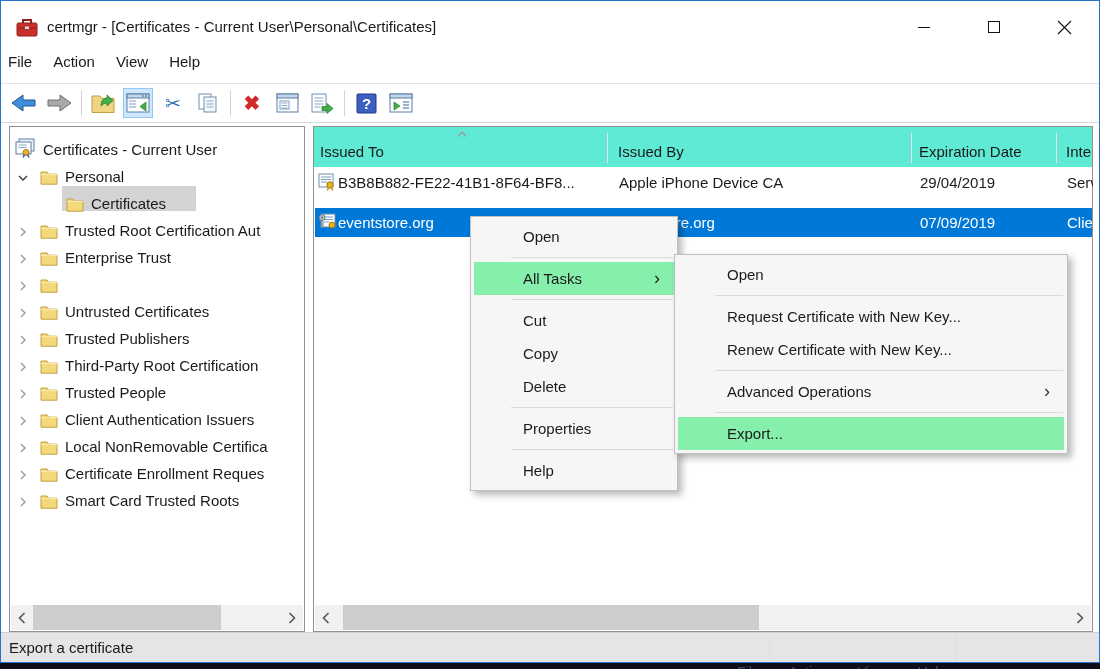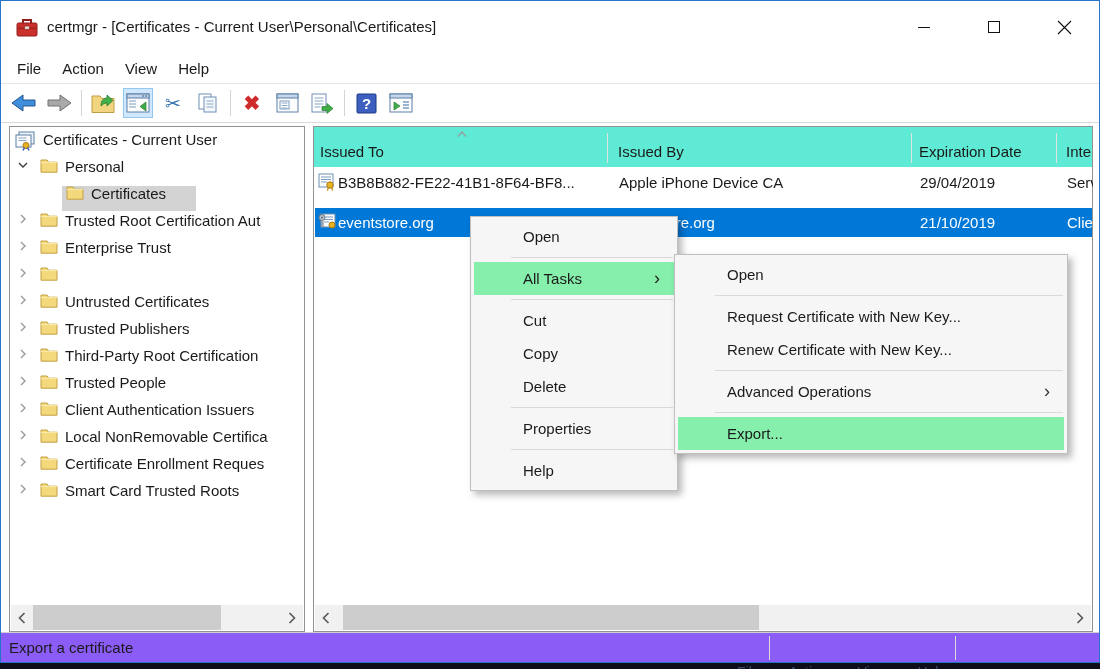"File" .menubar { align-items: center -> none; padding-left: 16px -> 7px }
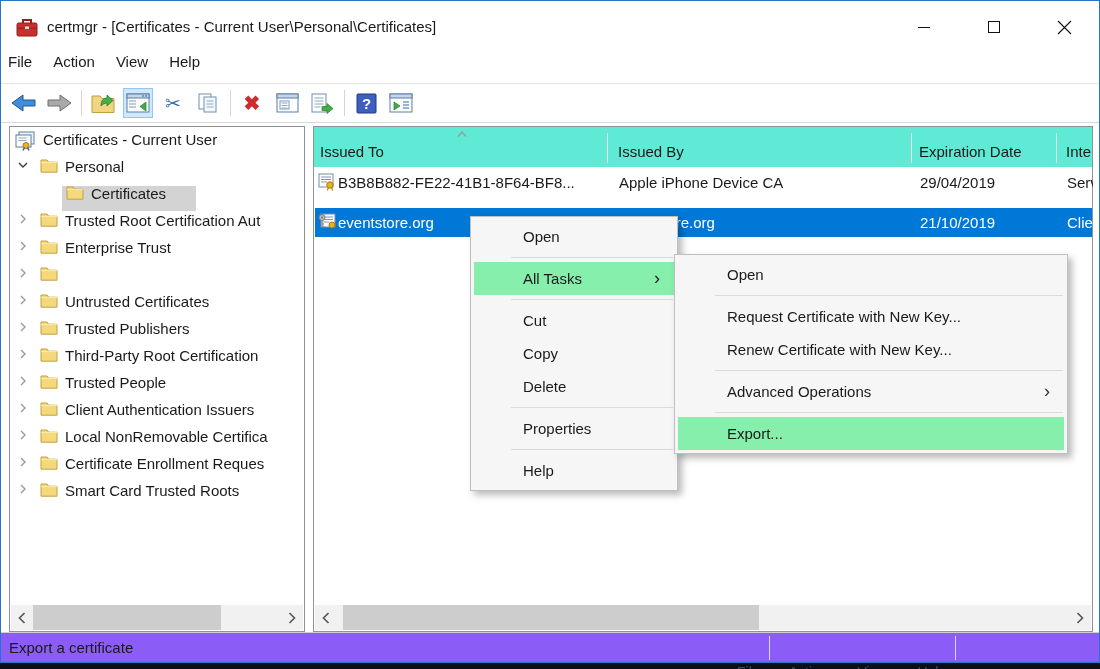"Certificates - Current User" .trow { align-items: flex-start -> flex-end }
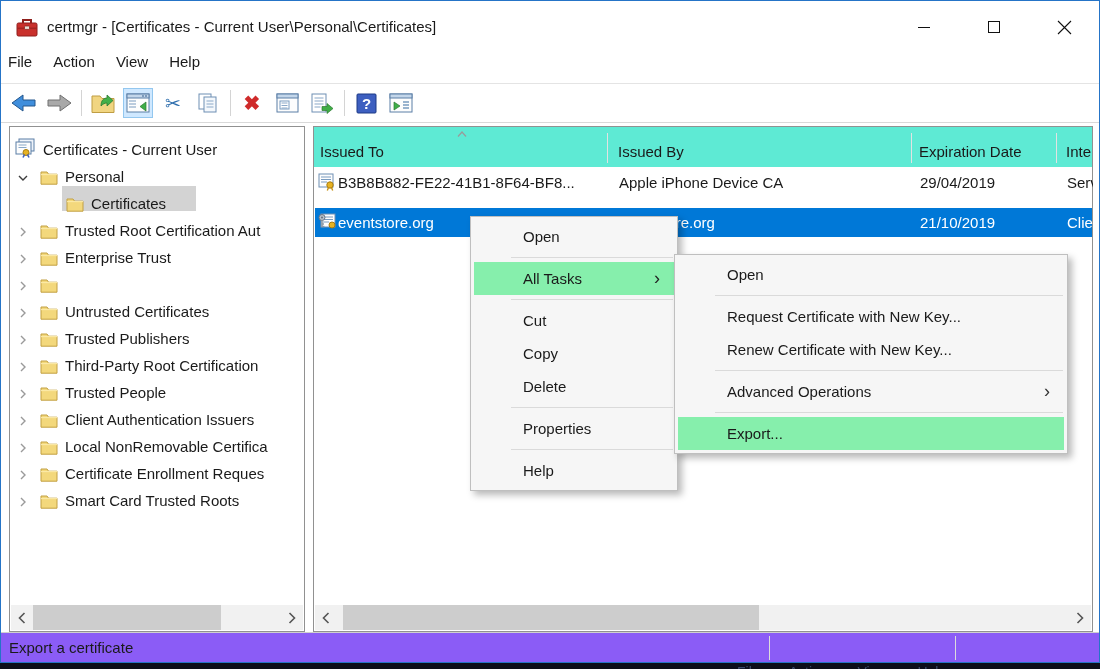"21/10/2019" span.lcell { text: 21/10/2019 -> 07/09/2019 }
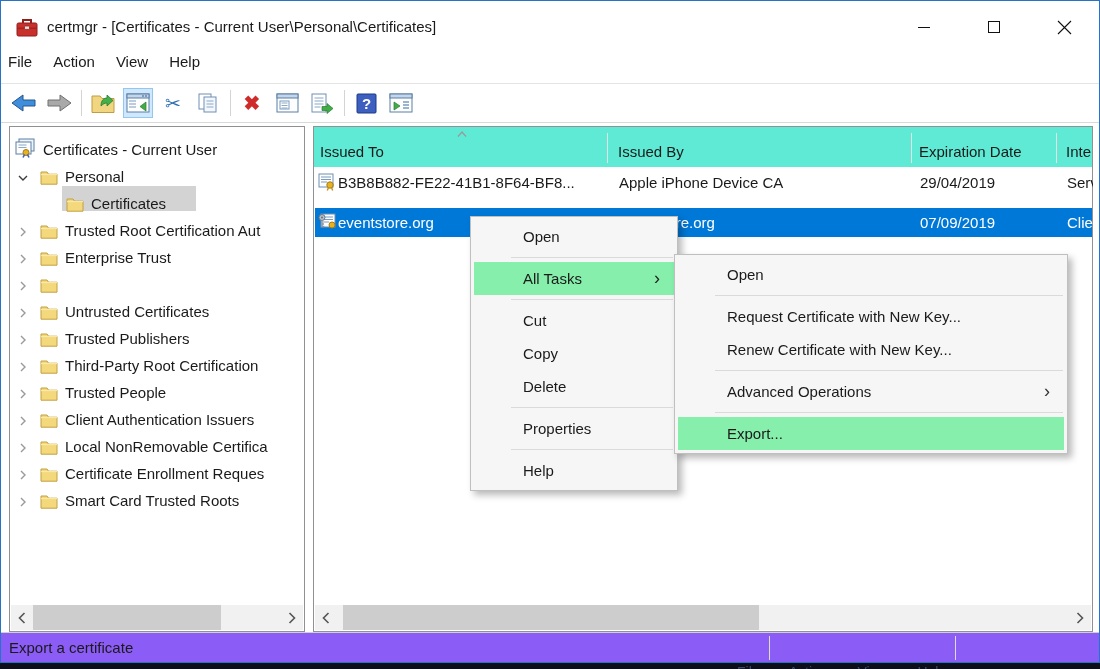"Export a certificate" .statusbar { background: #8b5cf6 -> #e5e5e5 }
